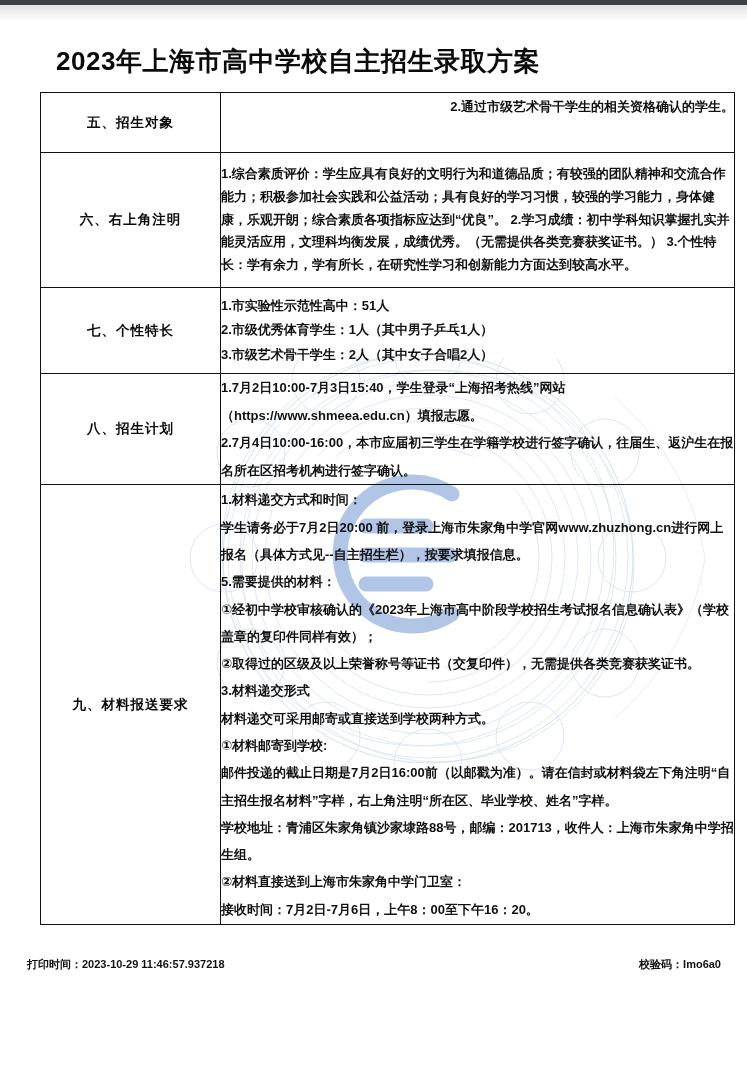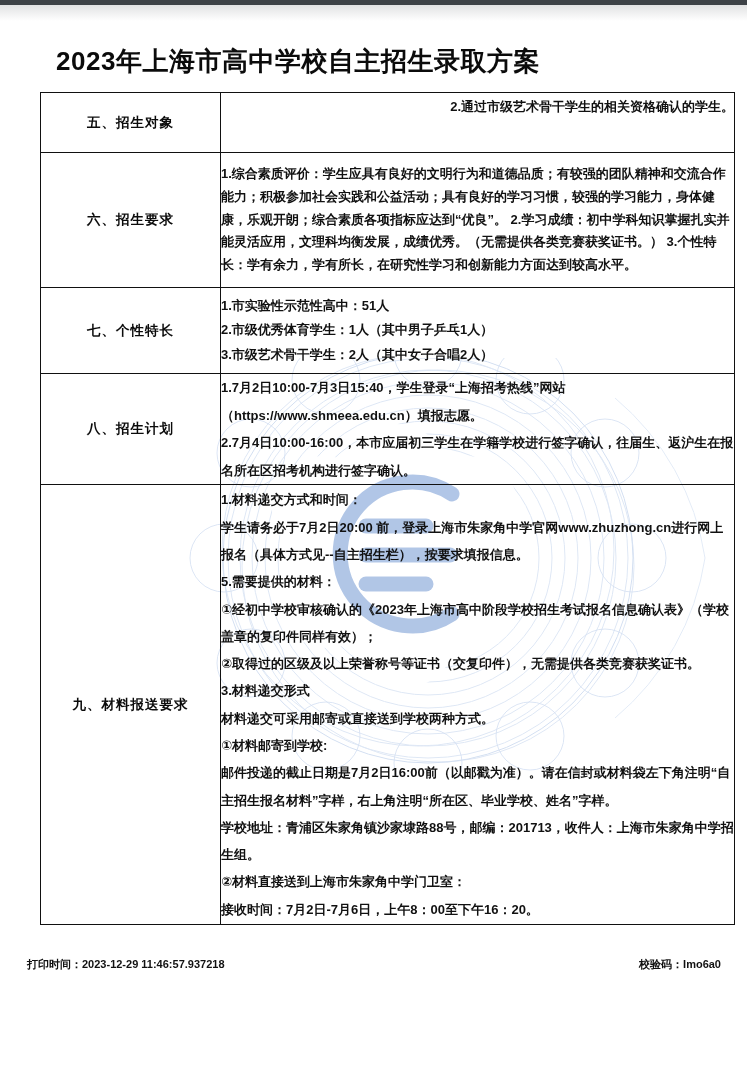"六、招生要求" td.label { text: 招生要求 -> 右上角注明 }
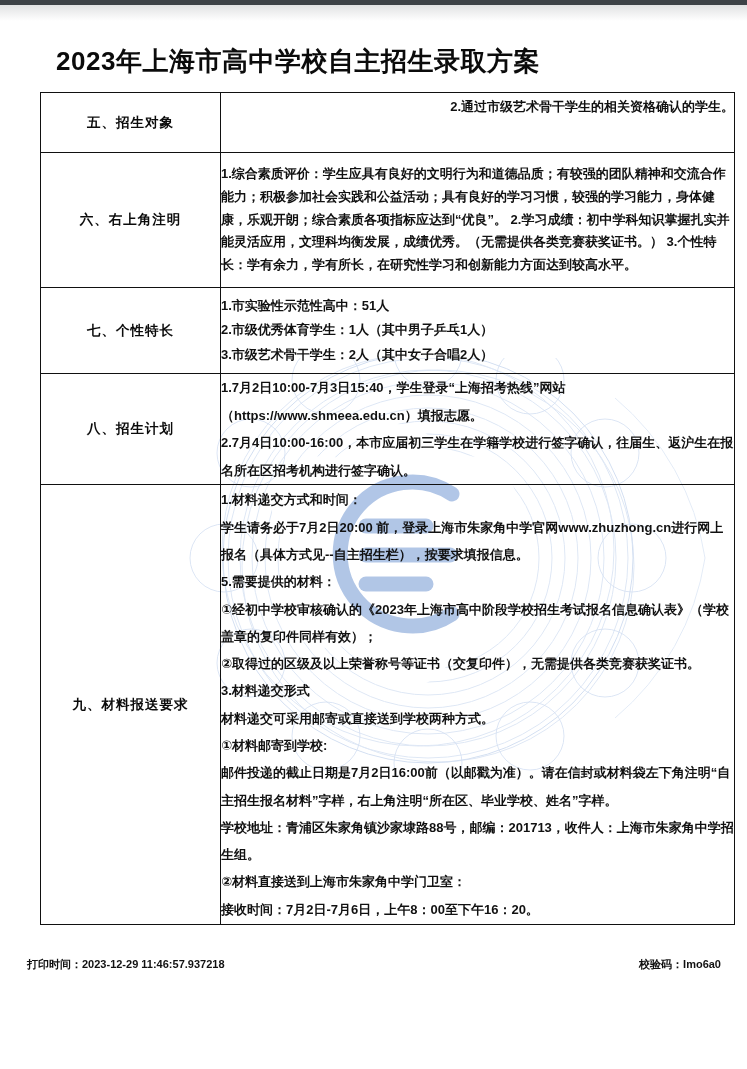"2023-12-29 11:46:57.937218" span { text: 2023-12-29 -> 2023-10-29 }
